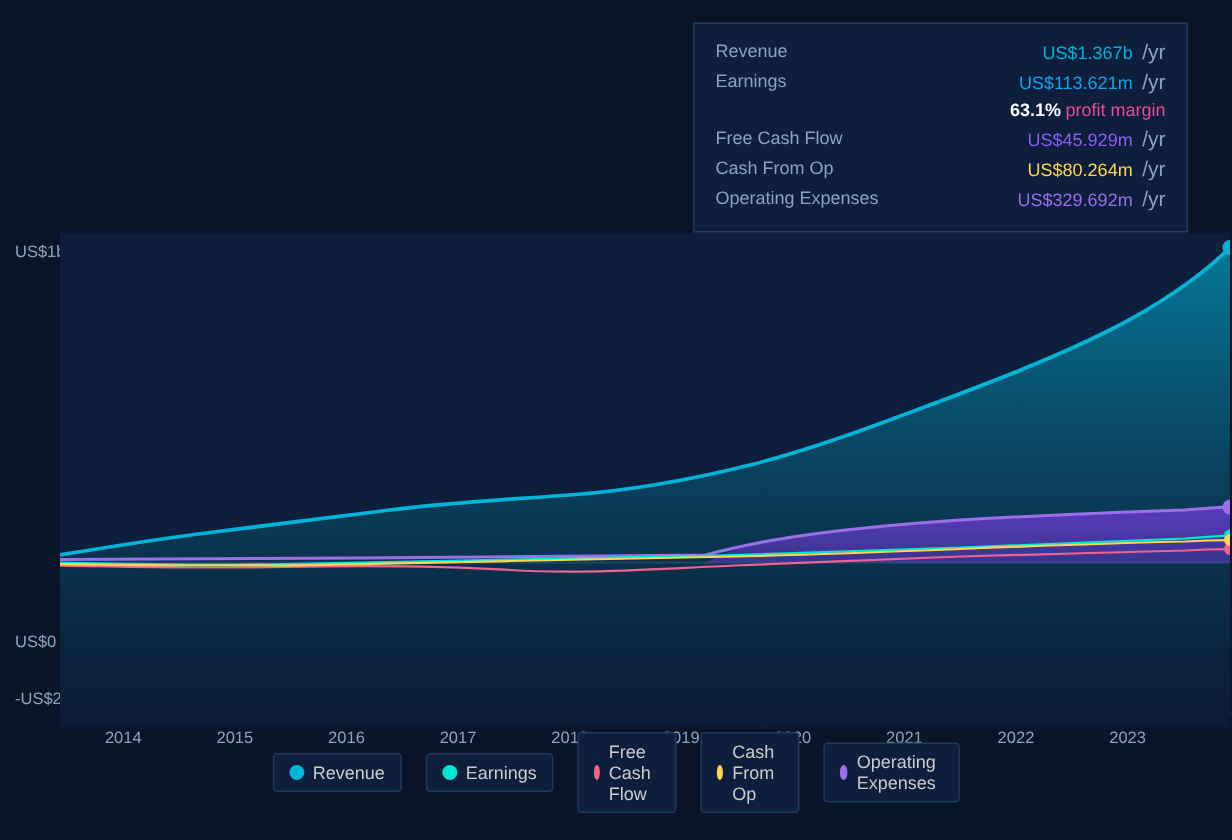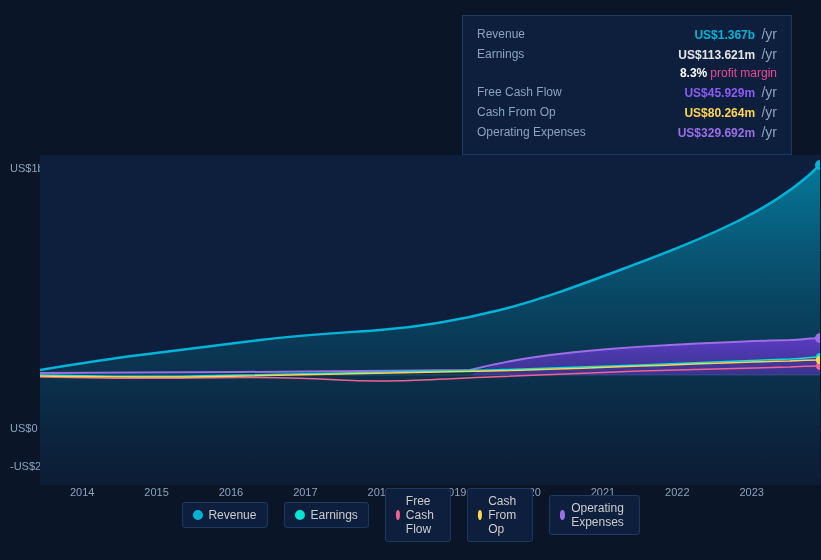"US$1.367b" .tooltip-value { font-weight: bold -> normal }
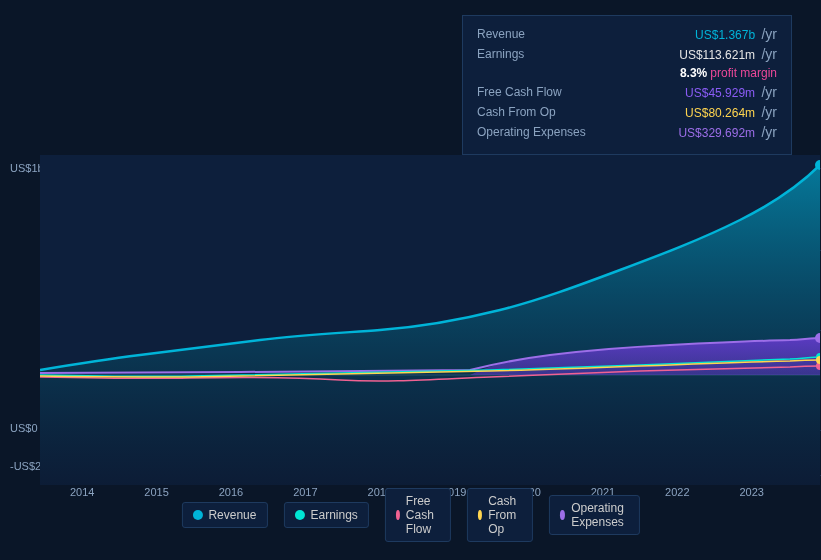"US$113.621m" .tooltip-value.cyan { color: #e5e5e5 -> #0ea5e9 }
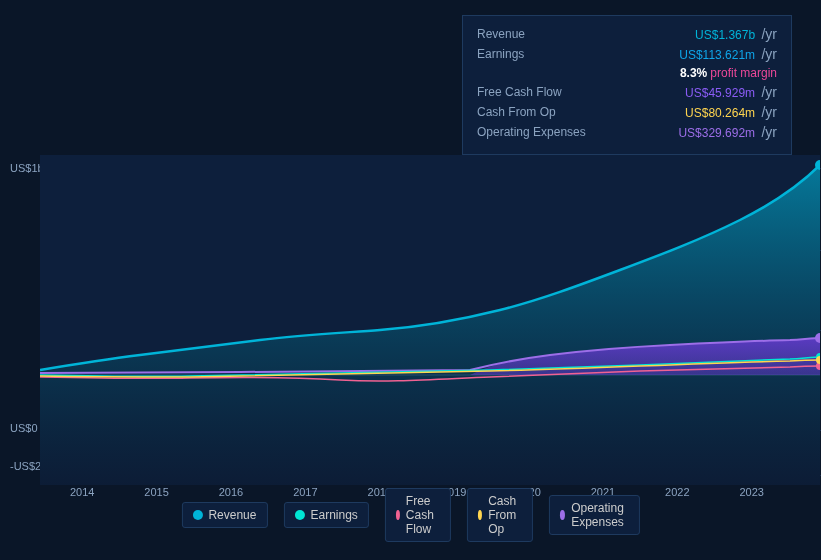"8.3%" span.profit-bold { text: 8.3% -> 63.1% }
